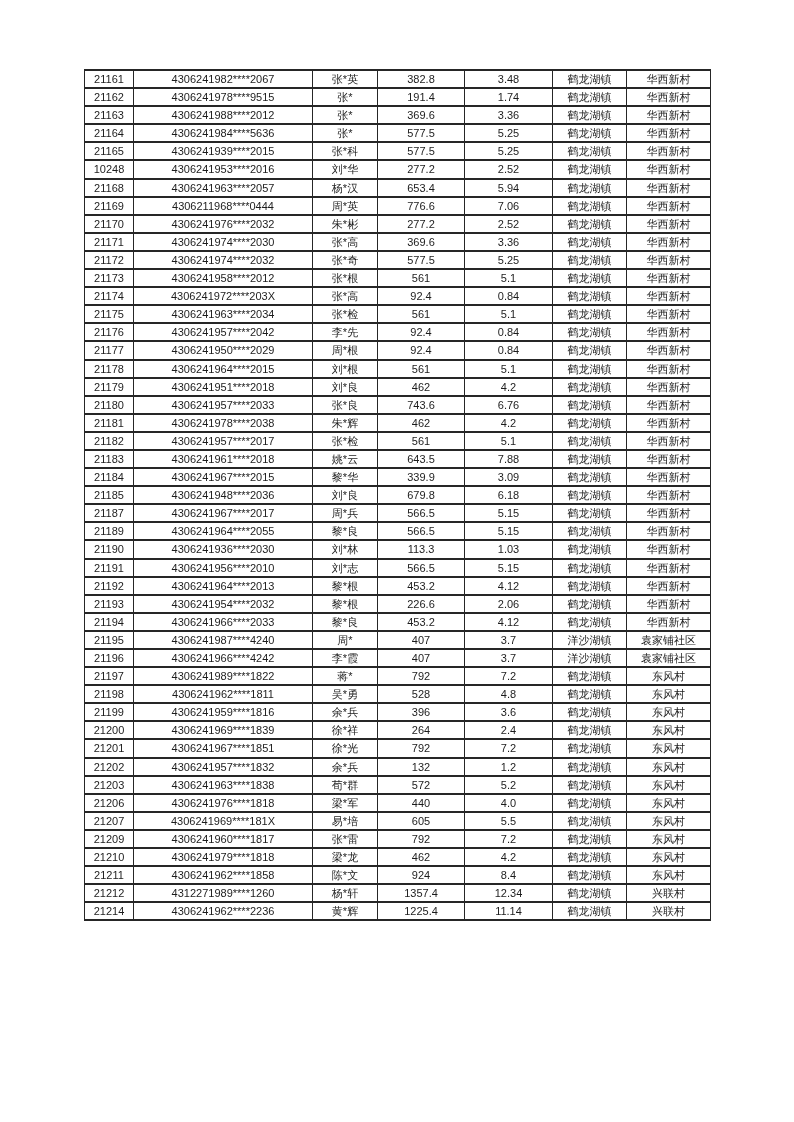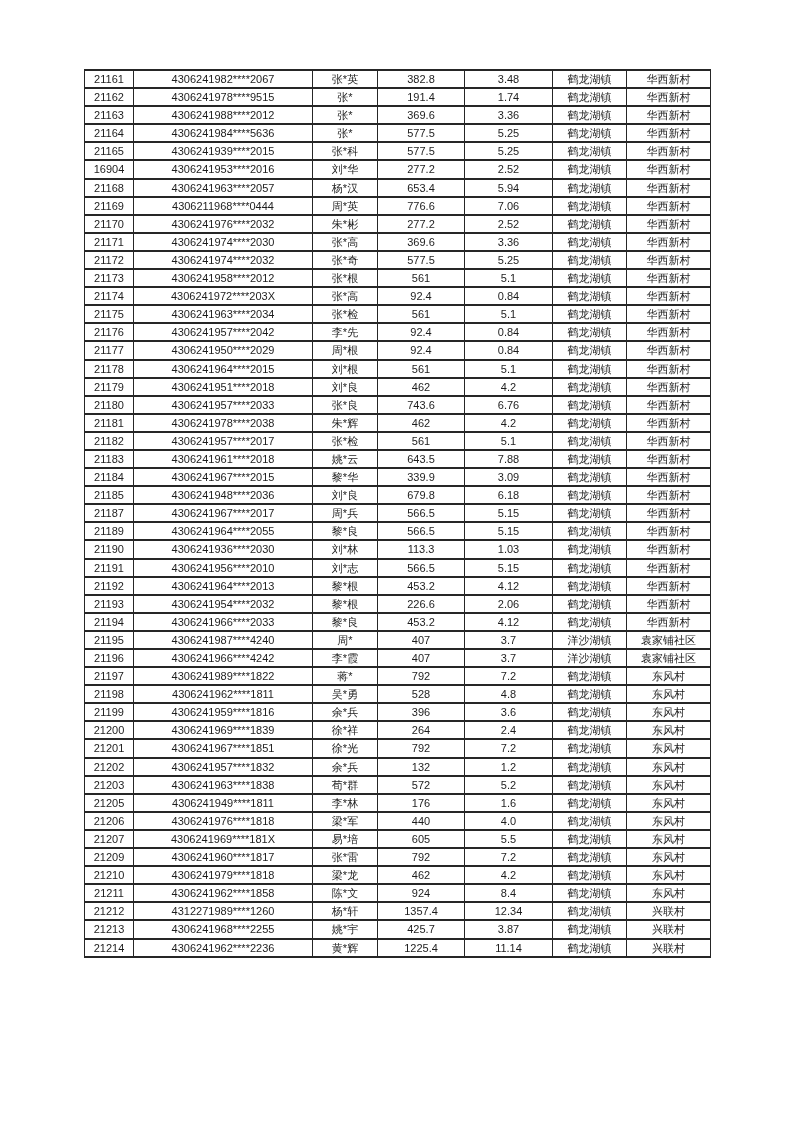"16904" td { text: 16904 -> 10248 }
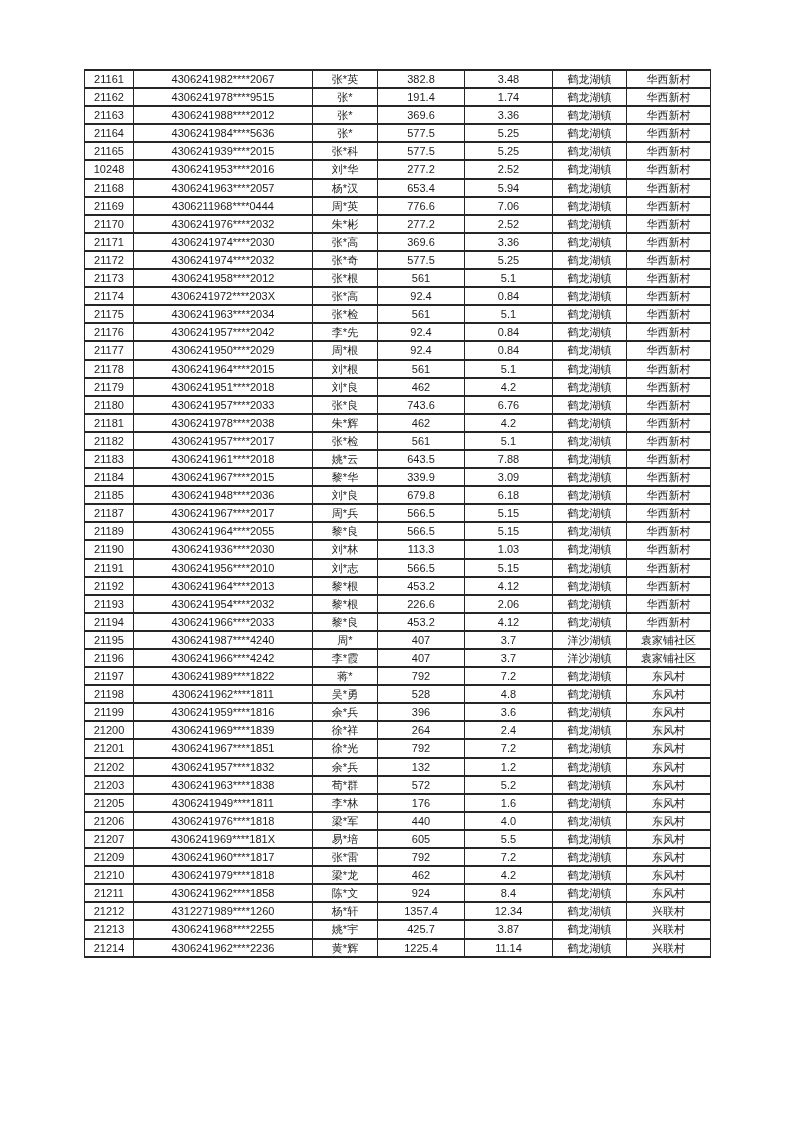"21205" tr { html: <tr> <td>21205</td> <td>4306241949****1811</td> <td>李*林</td> <td>176</td> <td>1.6</td> <td>鹤龙湖镇</td> <td>东风村</td> </tr> -> none }
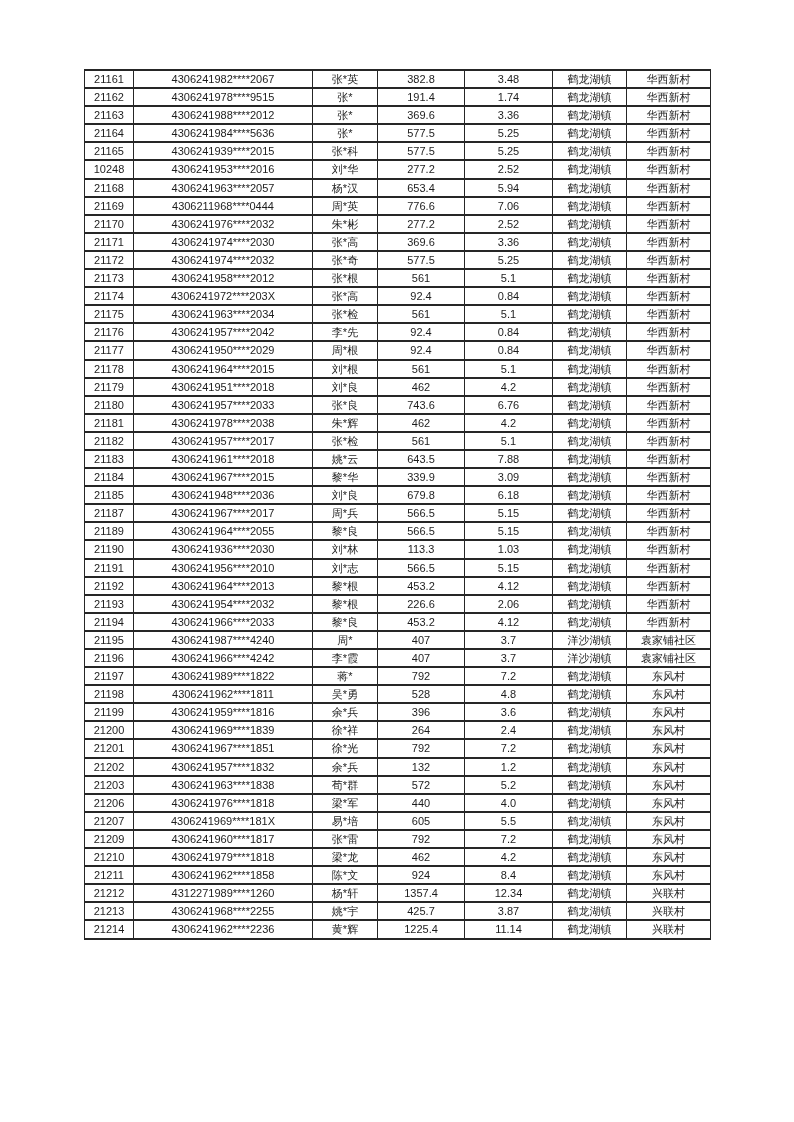"21213" tr { html: <tr> <td>21213</td> <td>4306241968****2255</td> <td>姚*宇</td> <td>425.7</td> <td>3.87</td> <td>鹤龙湖镇</td> <td>兴联村</td> </tr> -> none }
